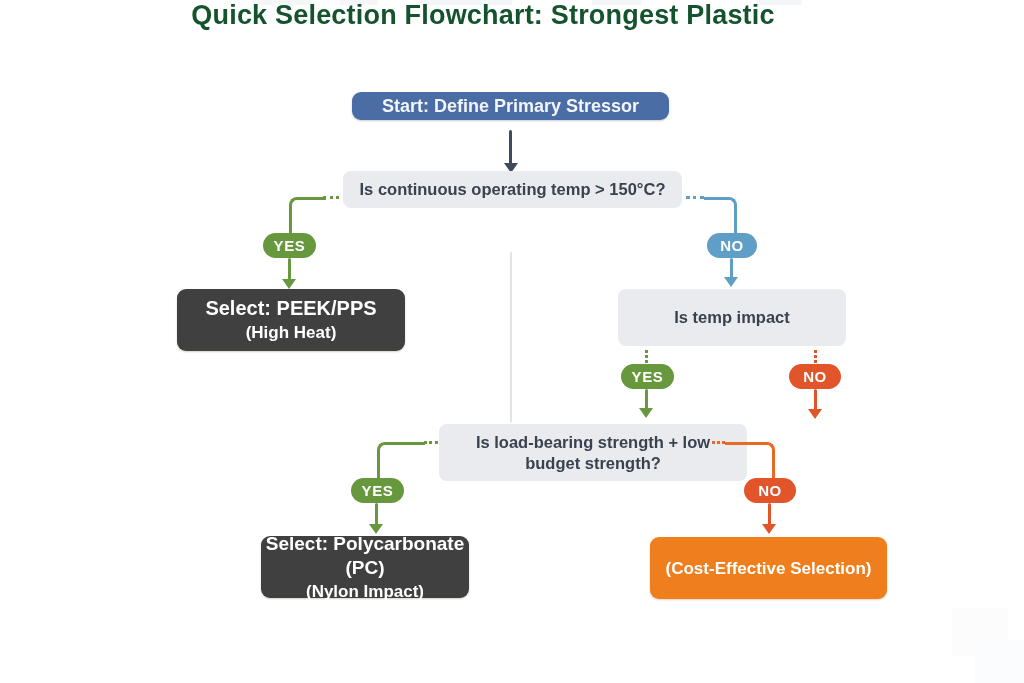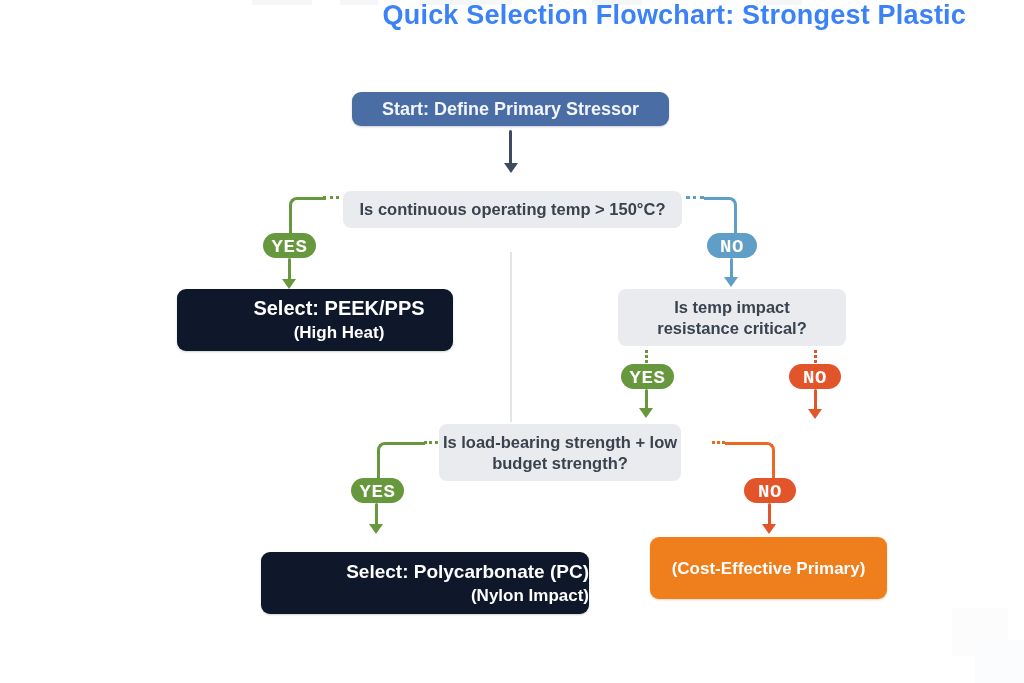"Quick Selection Flowchart: Strongest" .title { color: #3b82f6 -> #14532d; text-align: right -> center }
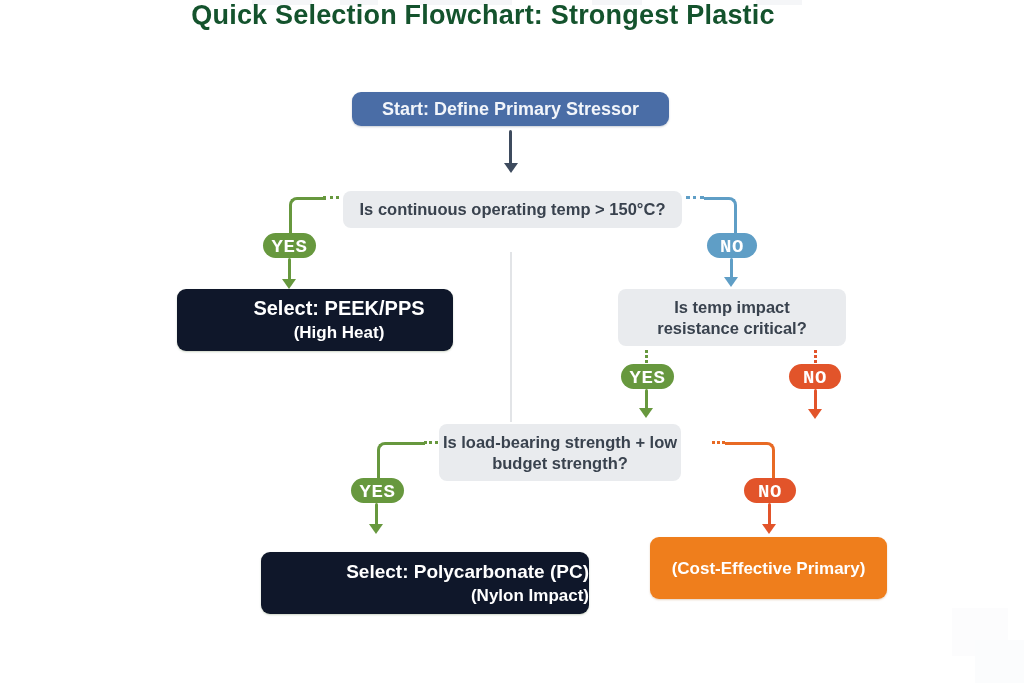"Start: Define Primary Stressor" div.abs { height: 34px -> 28px }
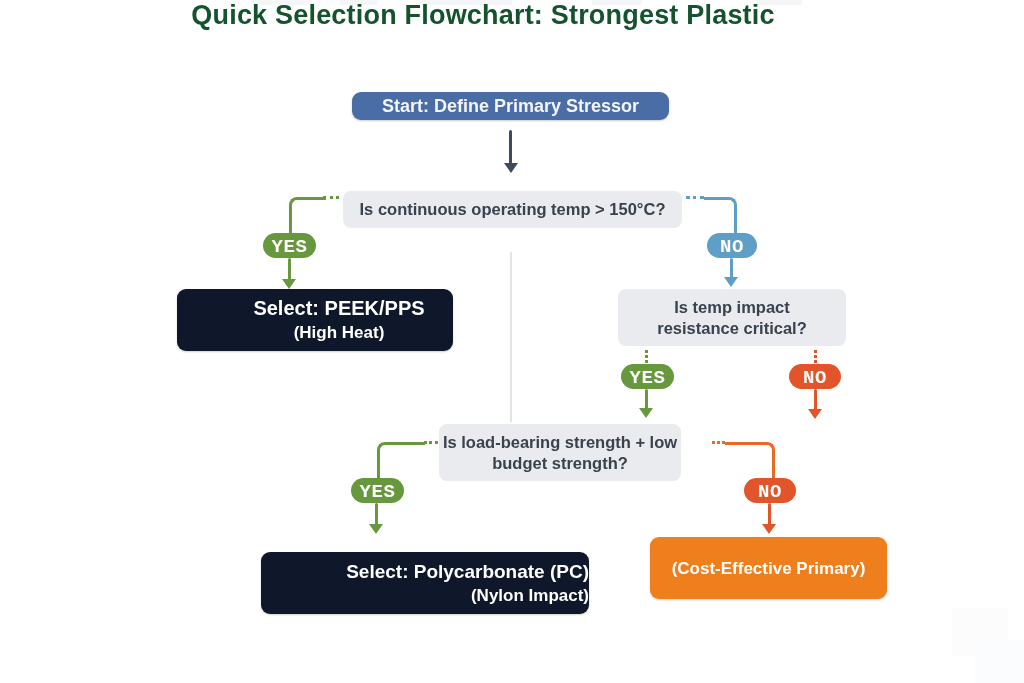"Is continuous operating temp >" div.abs { top: 191px -> 171px }
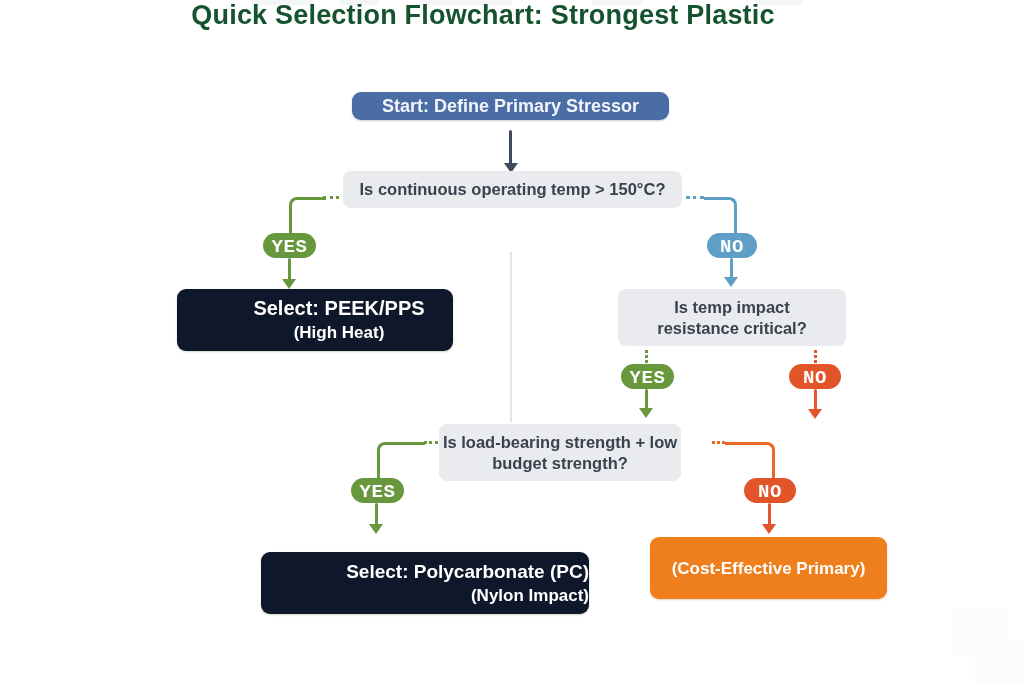"YES" .badge { align-items: flex-end -> center; font-family: Liberation Mono, monospace -> none; font-size: 19px -> 15px }
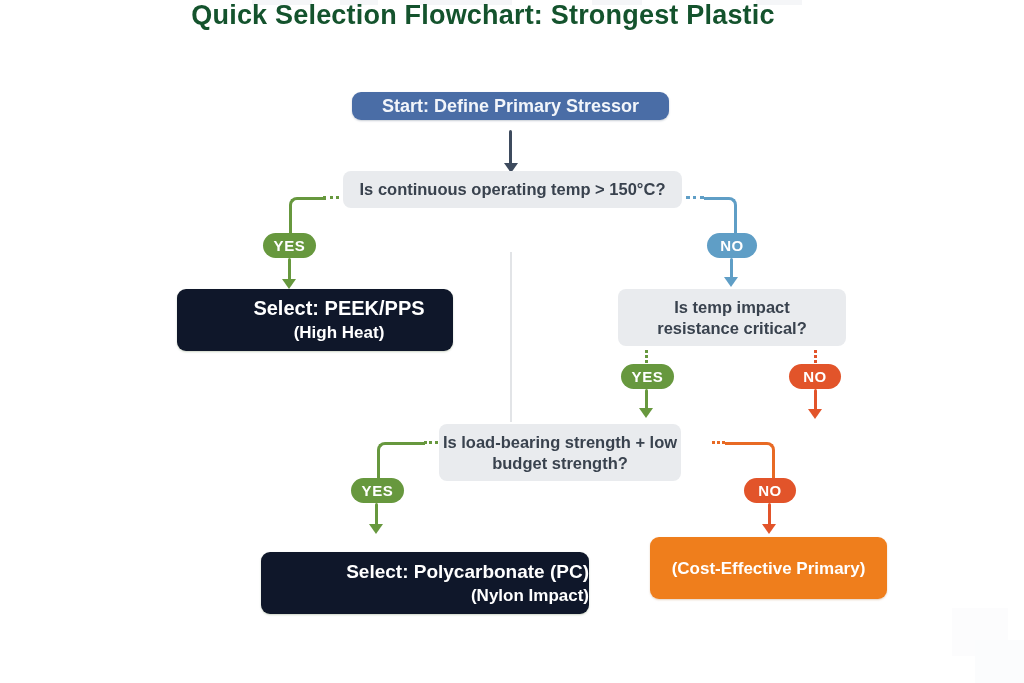"Select: PEEK/PPS" .res-green { background: #0f172a -> #404040; padding-left: 48px -> none }
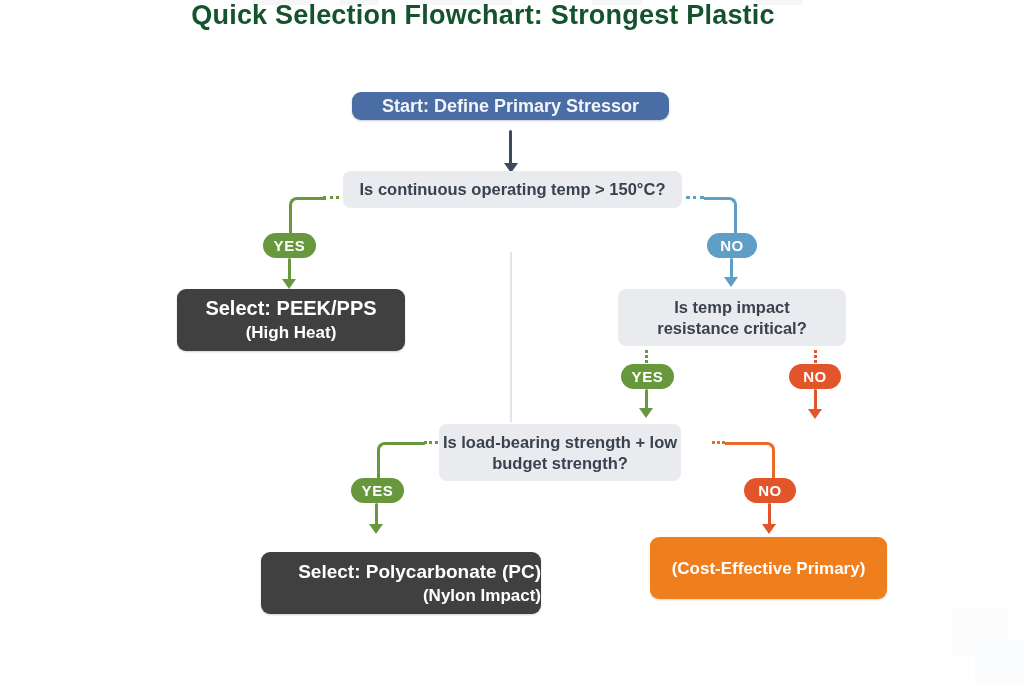"resistance critical?" span { html: <span>resistance critical?</span> -> none }
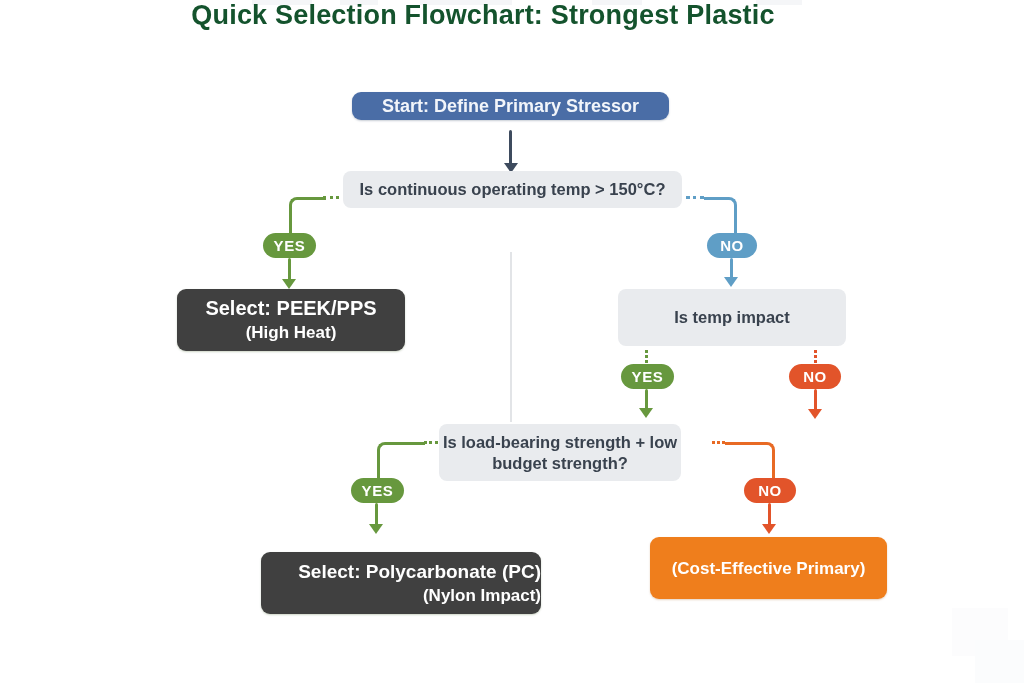"Is load-bearing strength + low" div.abs { width: 242px -> 308px }
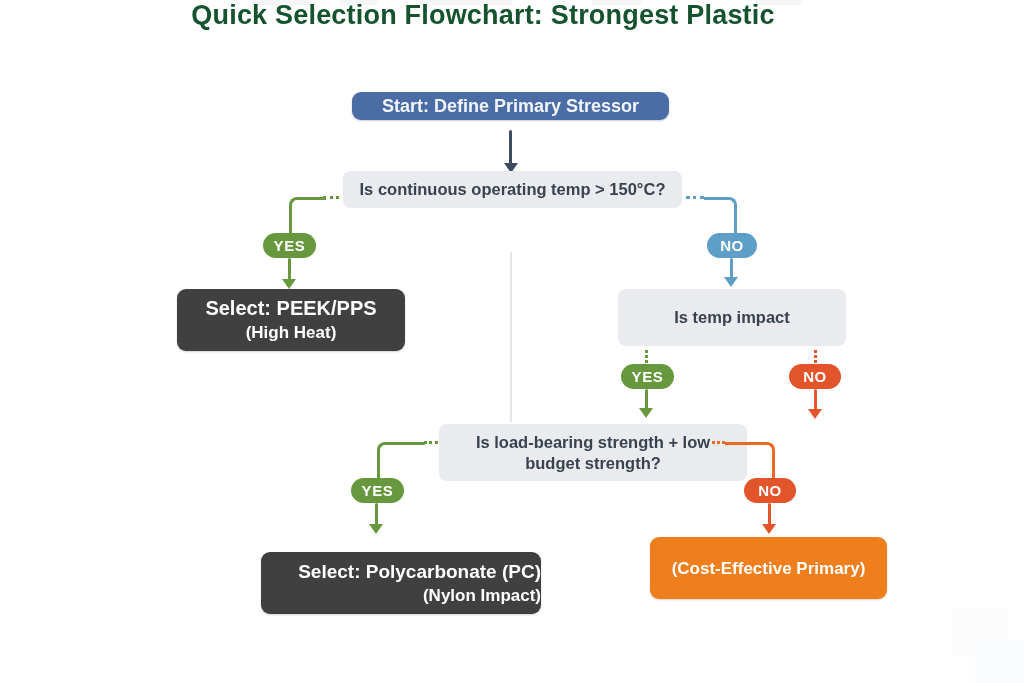"Select: Polycarbonate (PC)" div.abs { align-items: flex-end -> none; top: 552px -> 536px; width: 280px -> 208px }
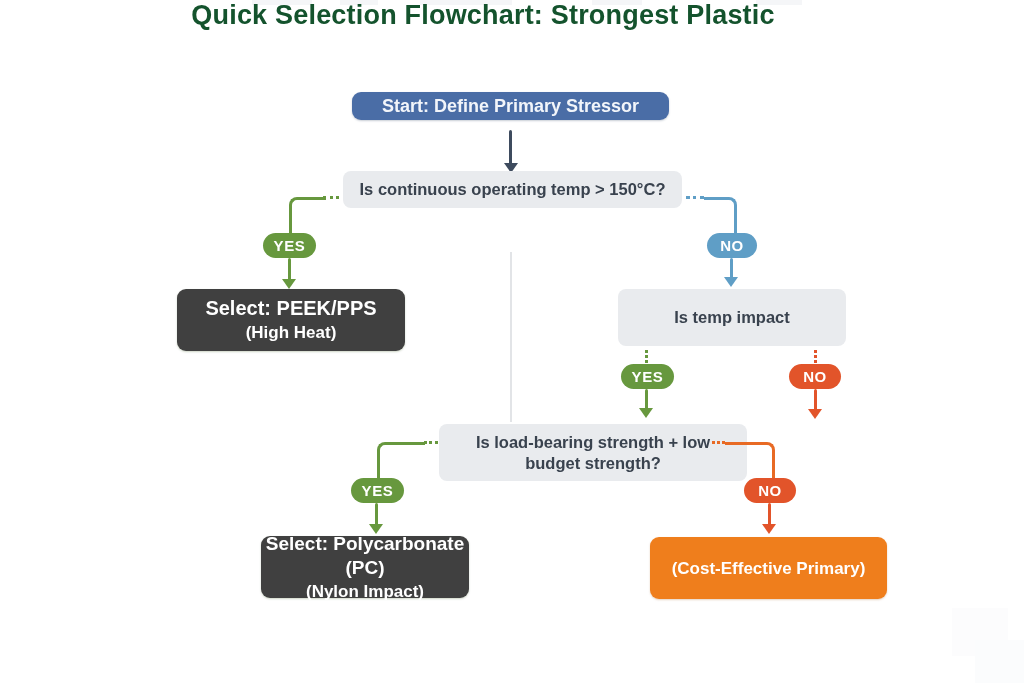"(Cost-Effective Primary)" span.res-l2 { text: Primary -> Selection }
